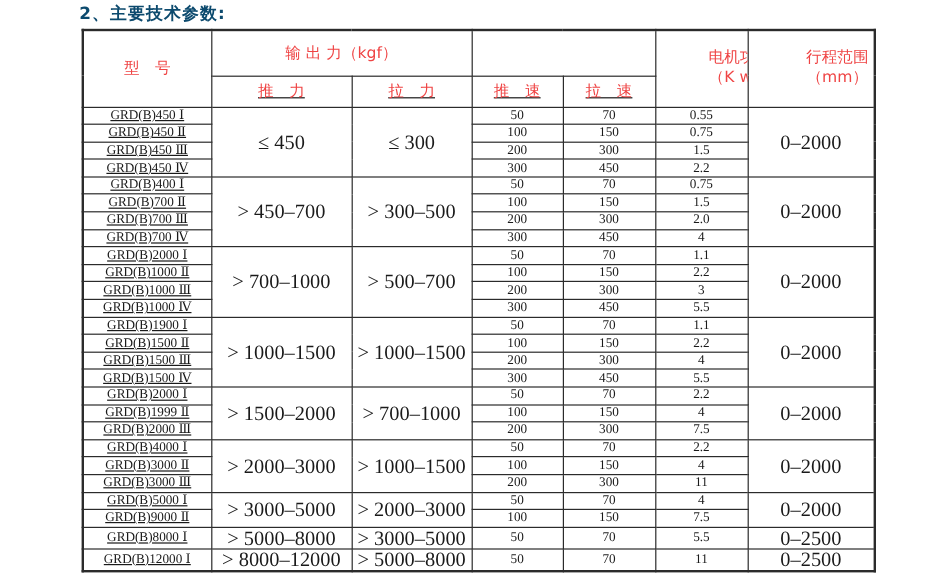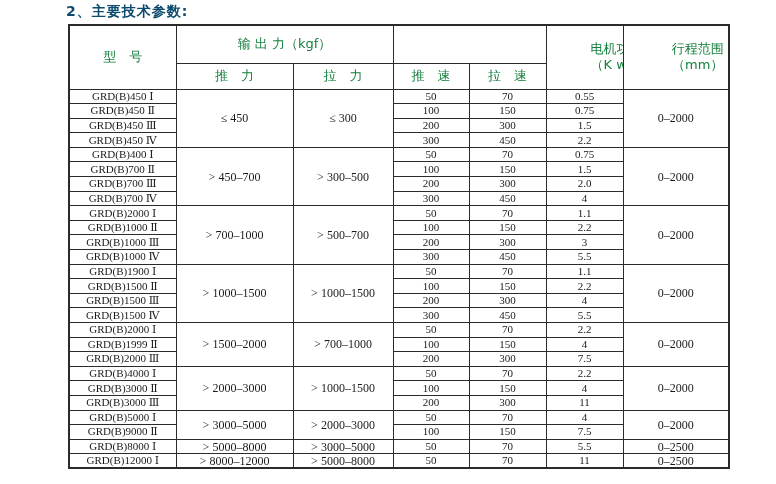"输 出 力（kgf）" .spec thead th { color: #15803d -> #ef4444 }
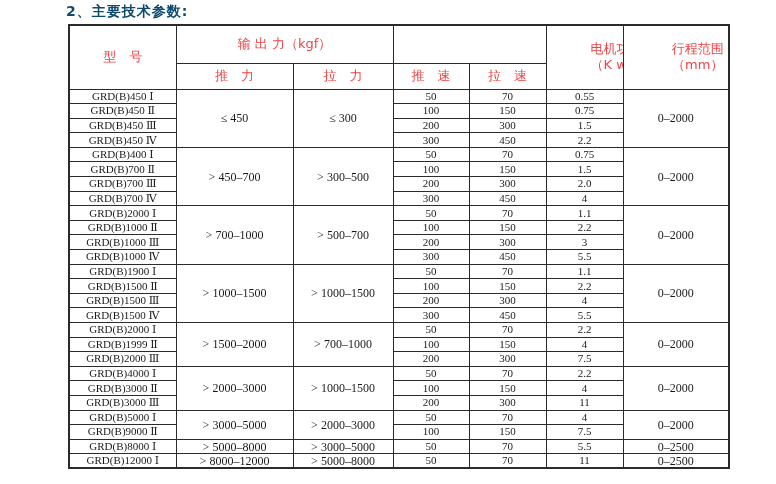"推 力" .spec thead tr.hrow2 { text-decoration: none -> underline }
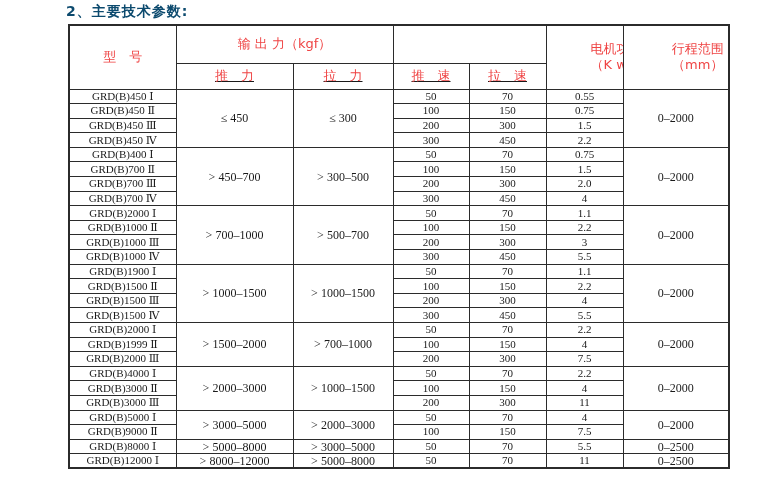"GRD(B)450 Ⅰ" .spec tbody td.model-cell { text-decoration: none -> underline }
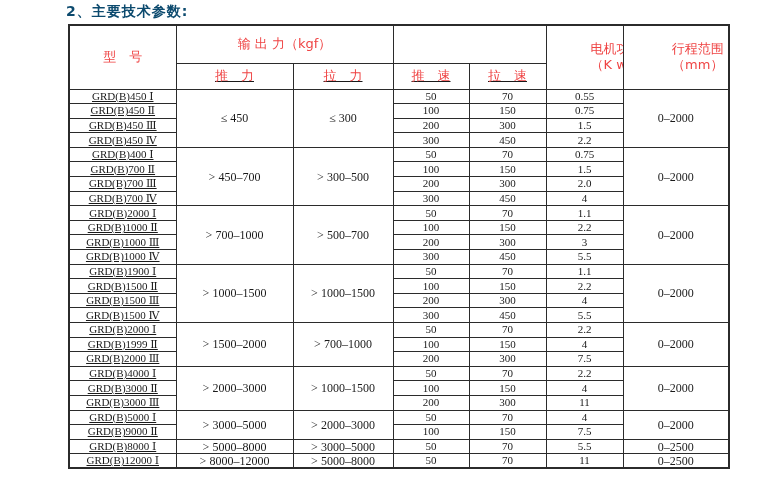"≤ 450" .spec tbody td.force-cell,.spec tbody td.stroke-cell { font-size: 12px -> 17px }
